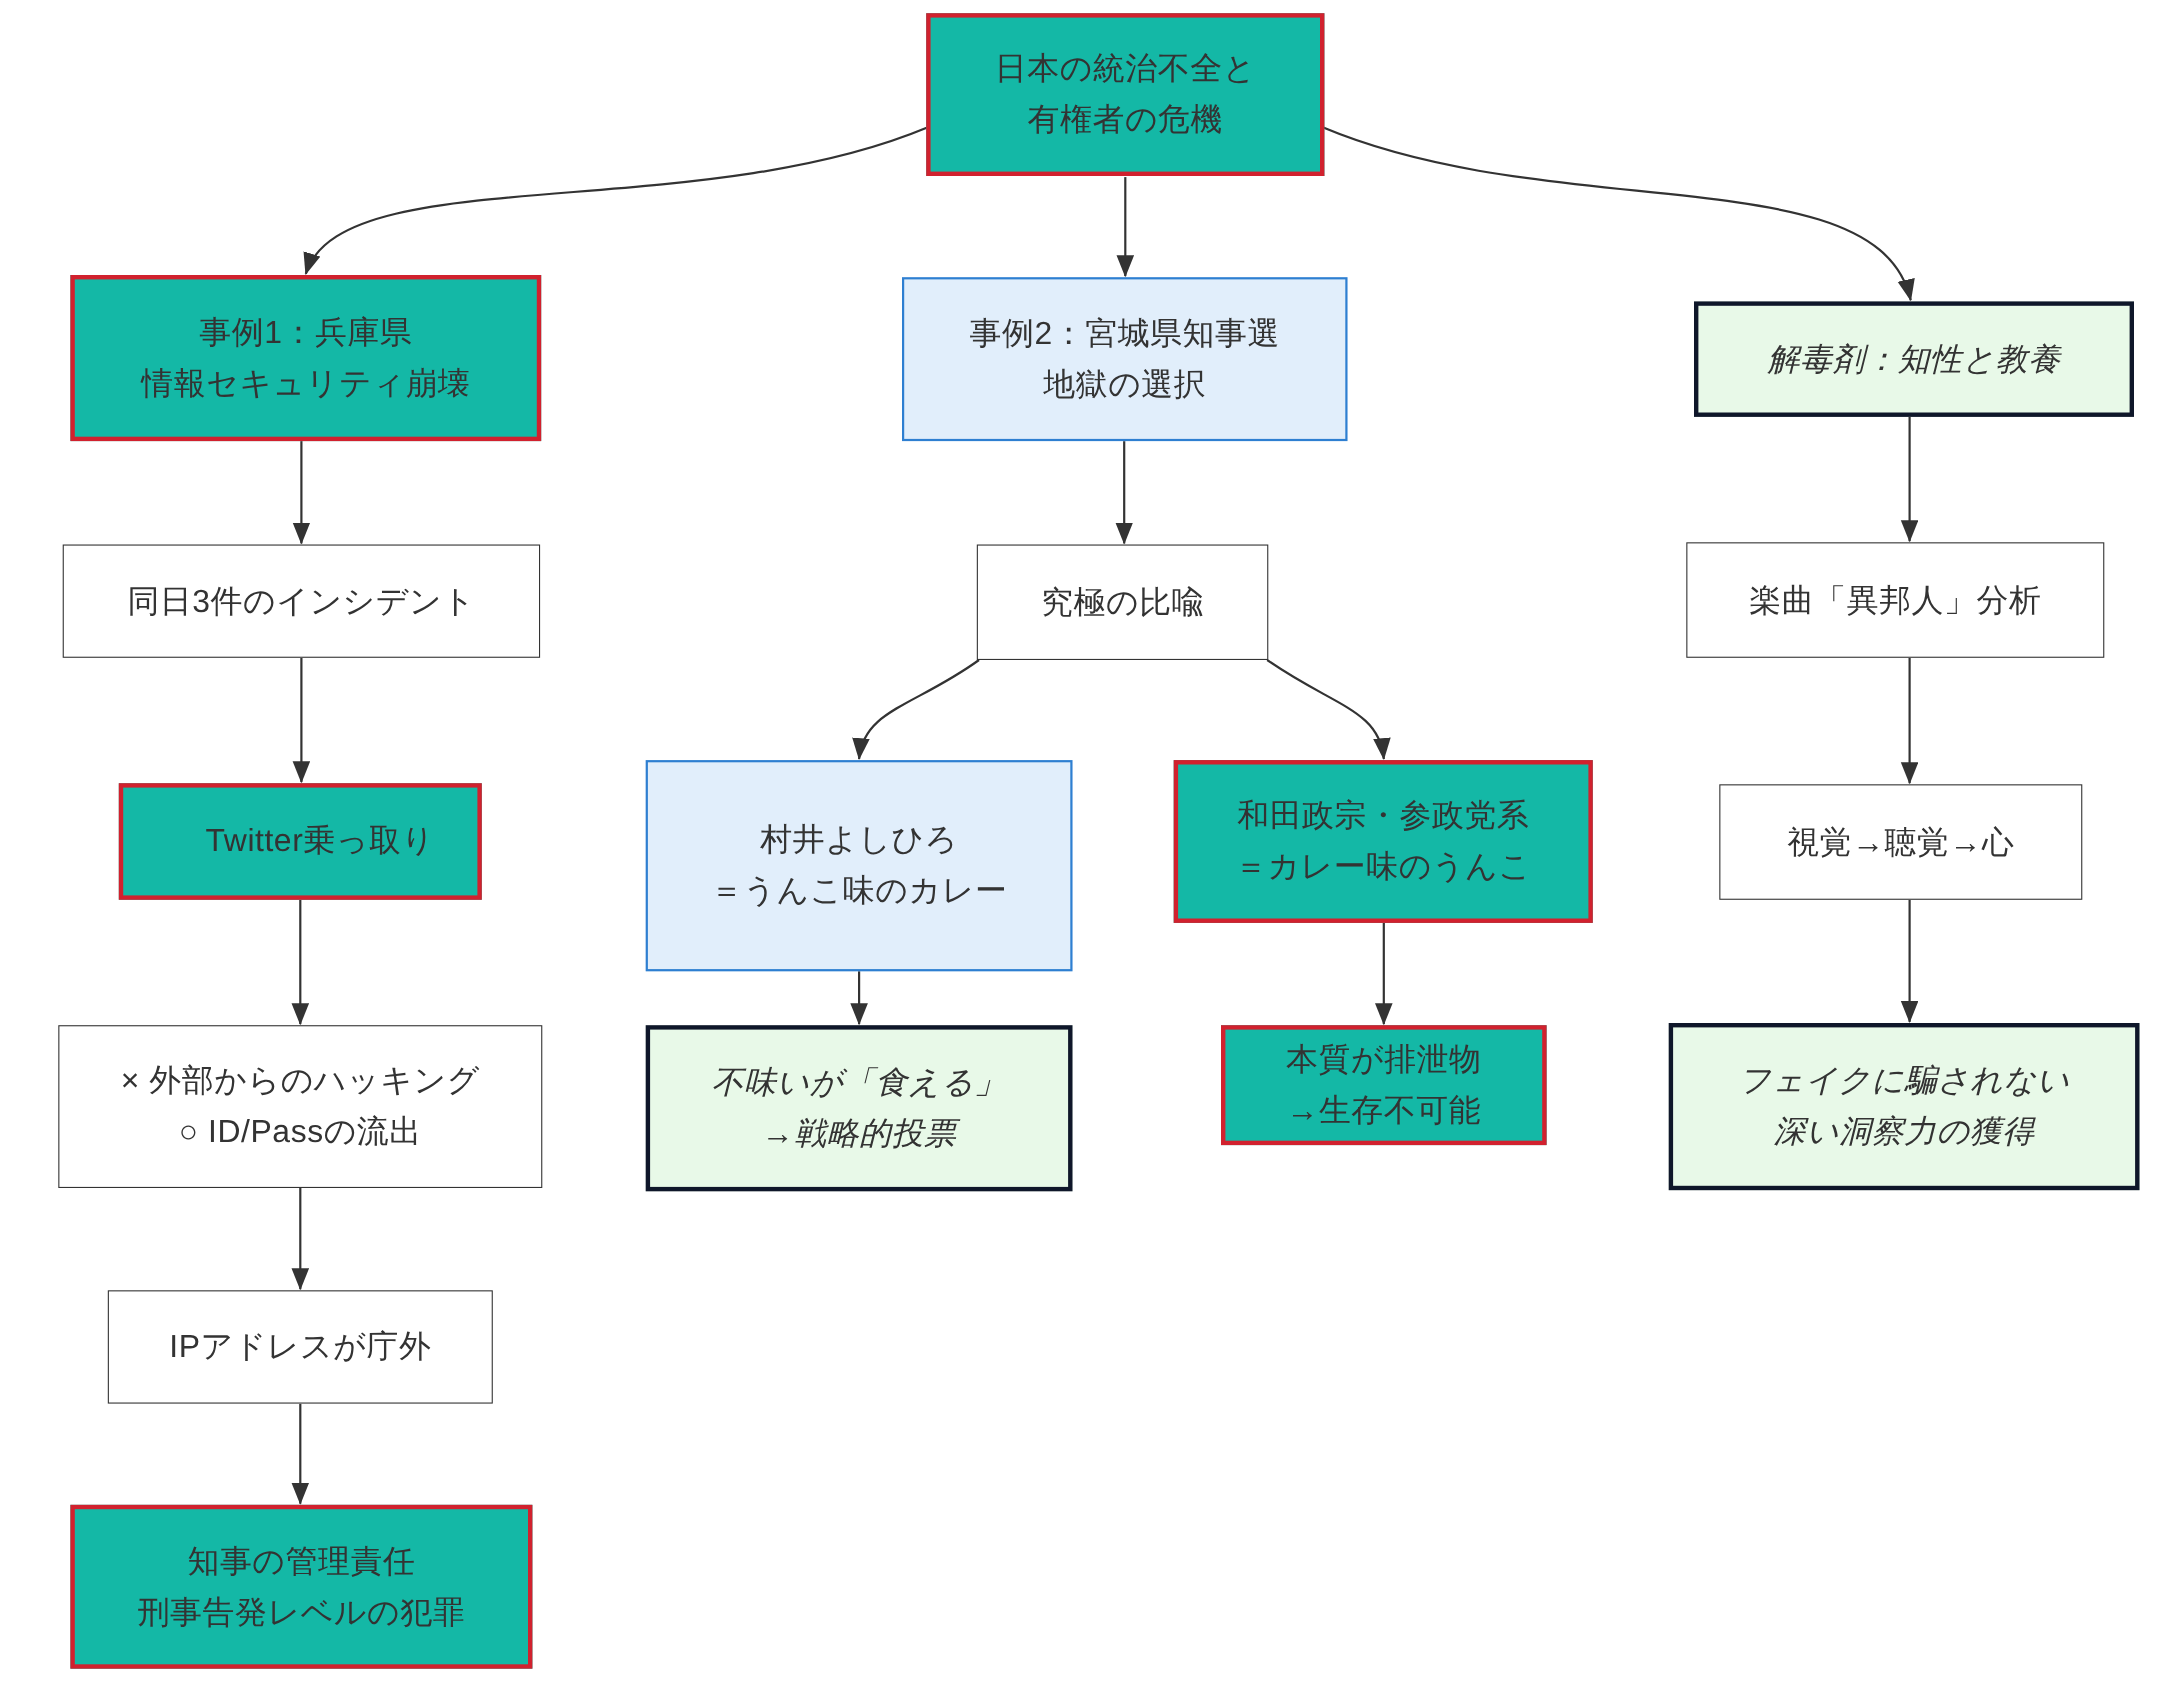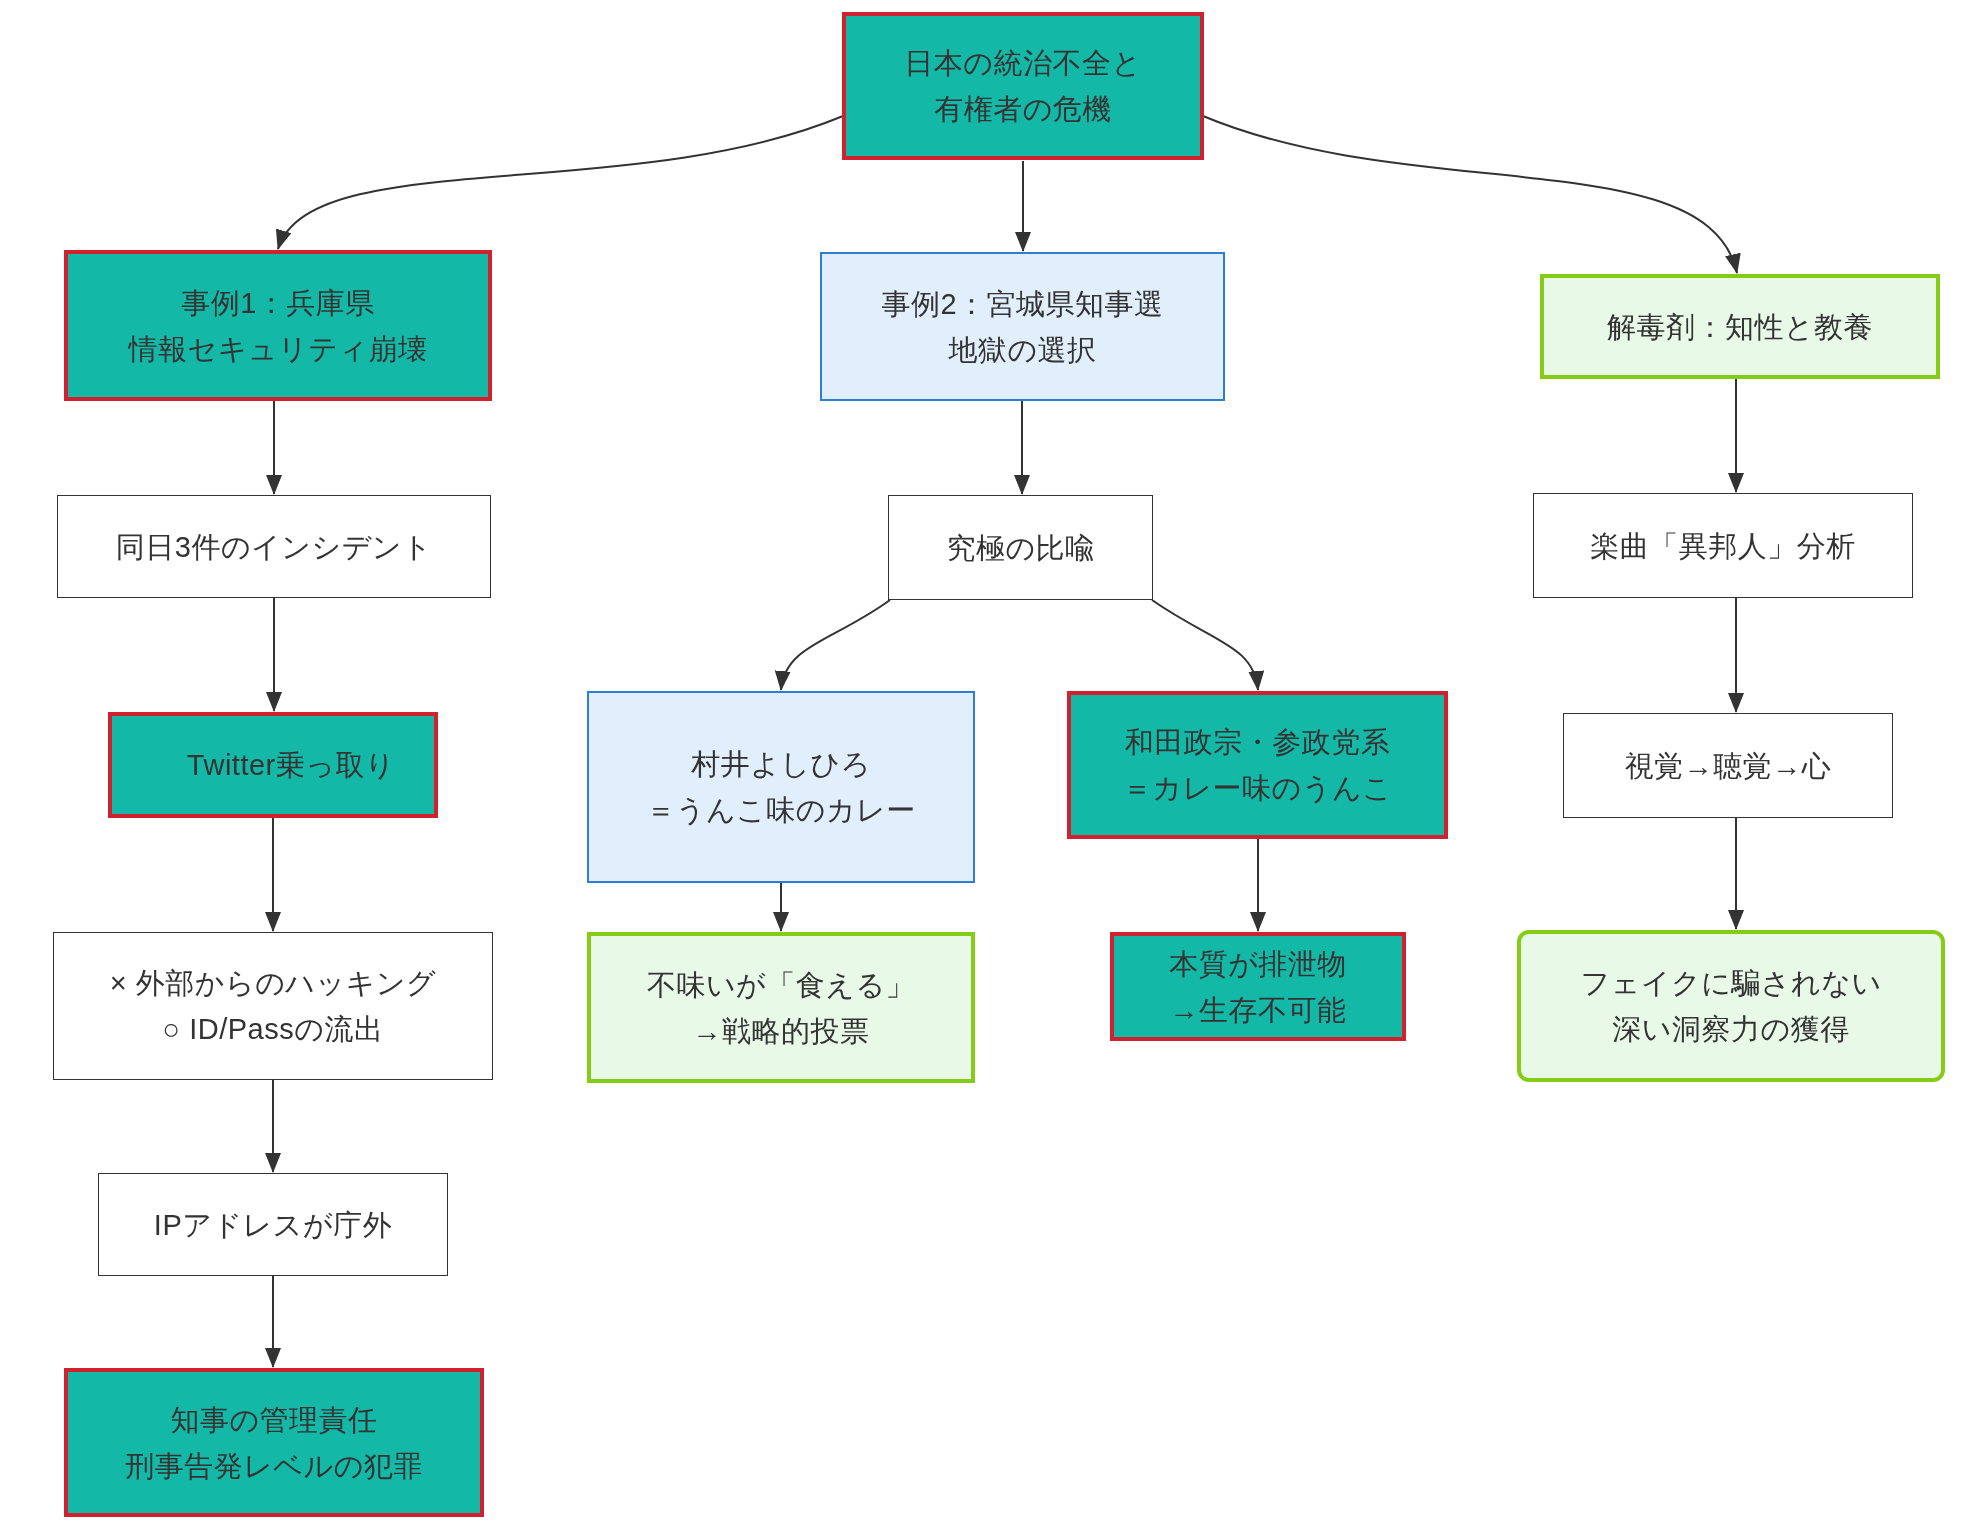"解毒剤：知性と教養" .node.green { border: 4px solid #84cc16 -> 4px solid #0f172a; font-style: none -> italic }
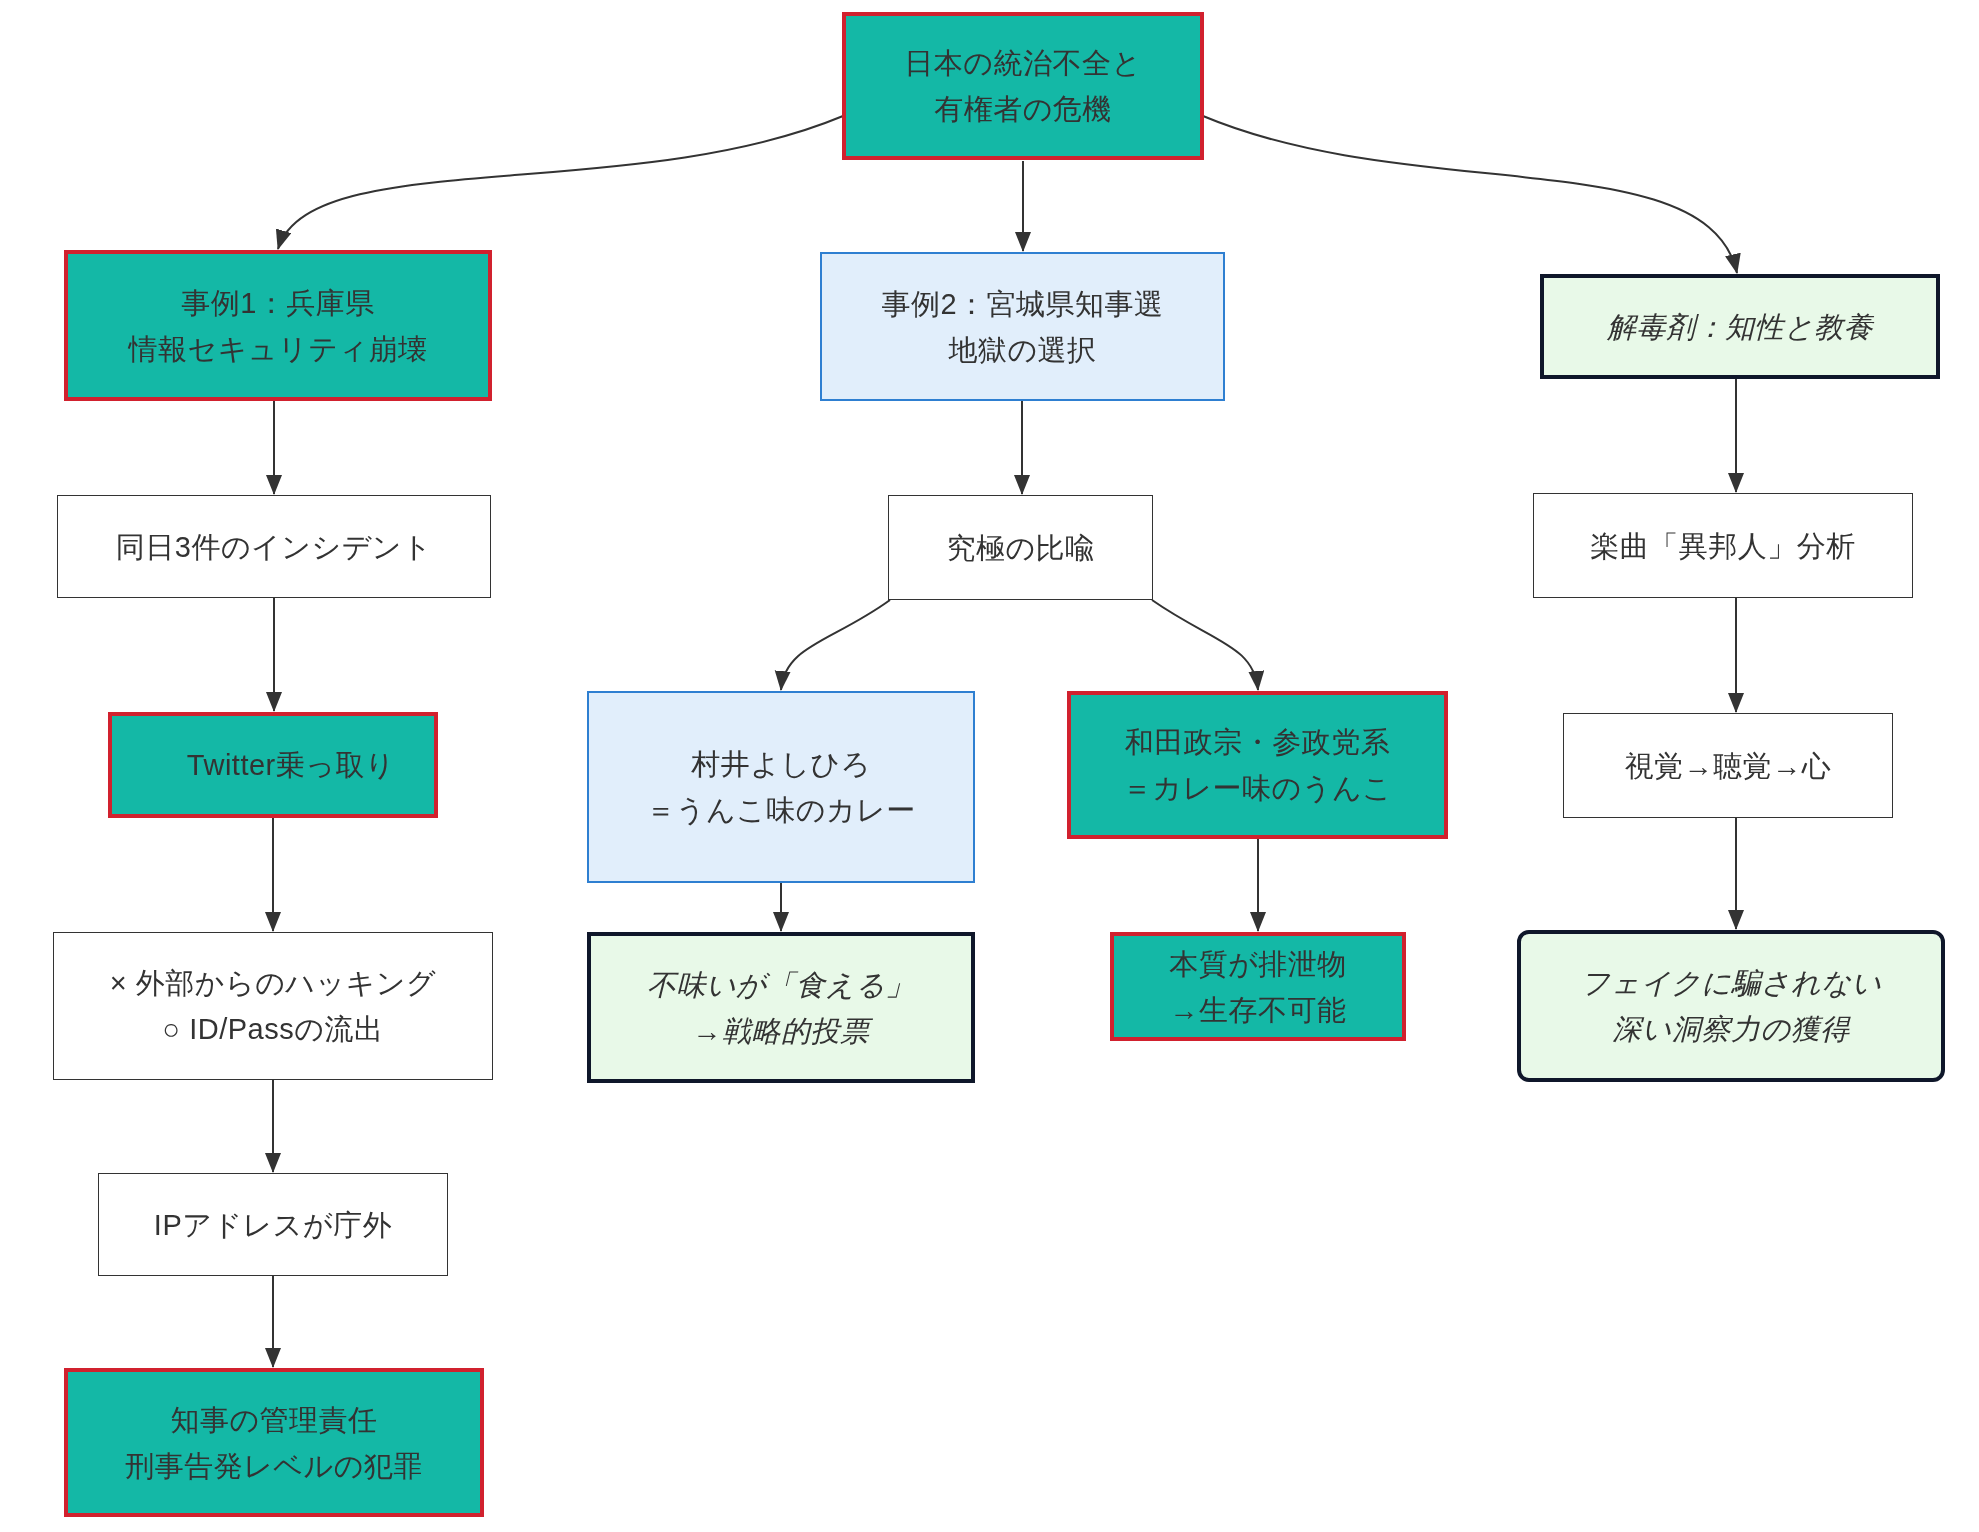"フェイクに騙されない" div.node { border-radius: 12px -> none }
